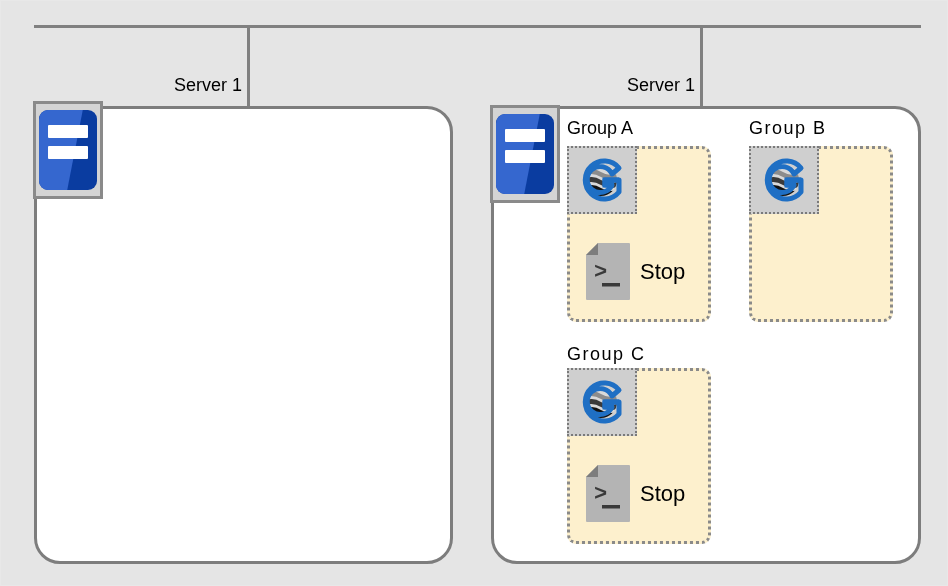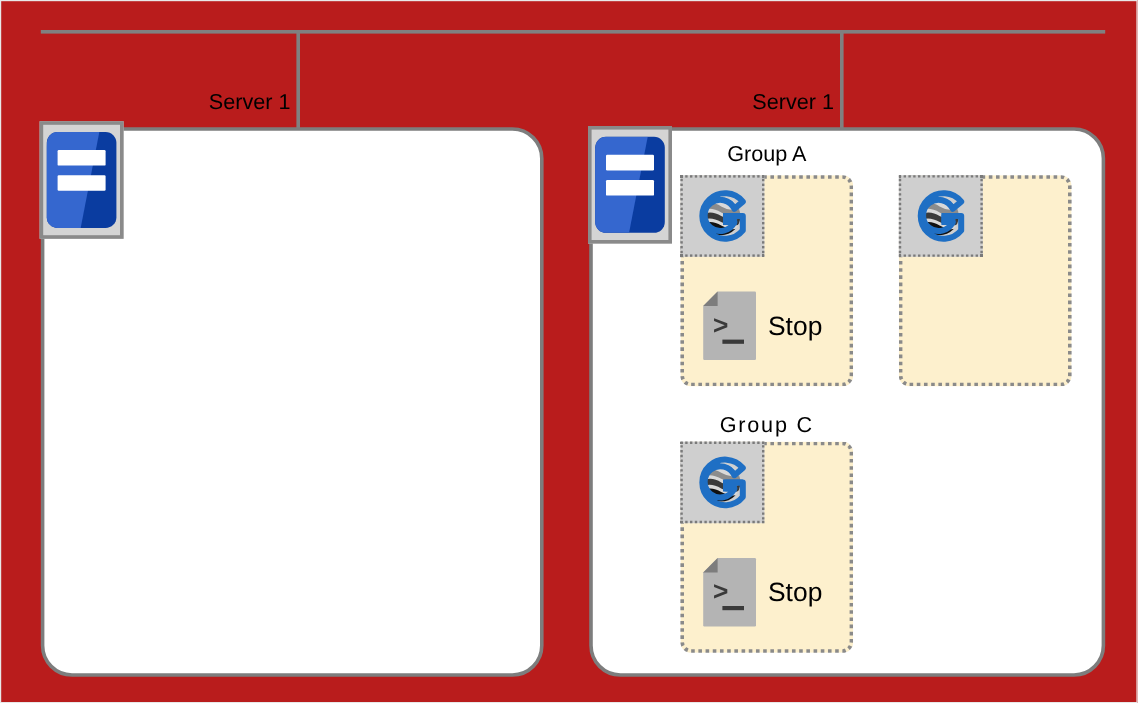"Server 1" #canvas { background: #b91c1c -> #e5e5e5 }
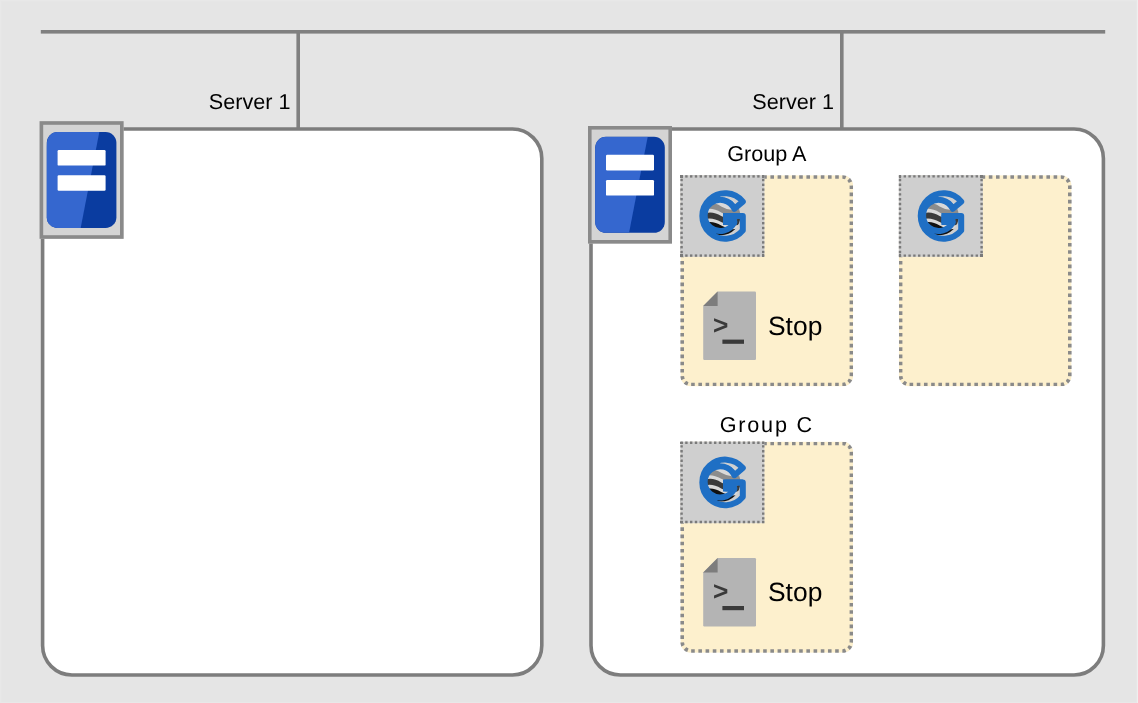"Group A" .group-label { text-align: center -> none }
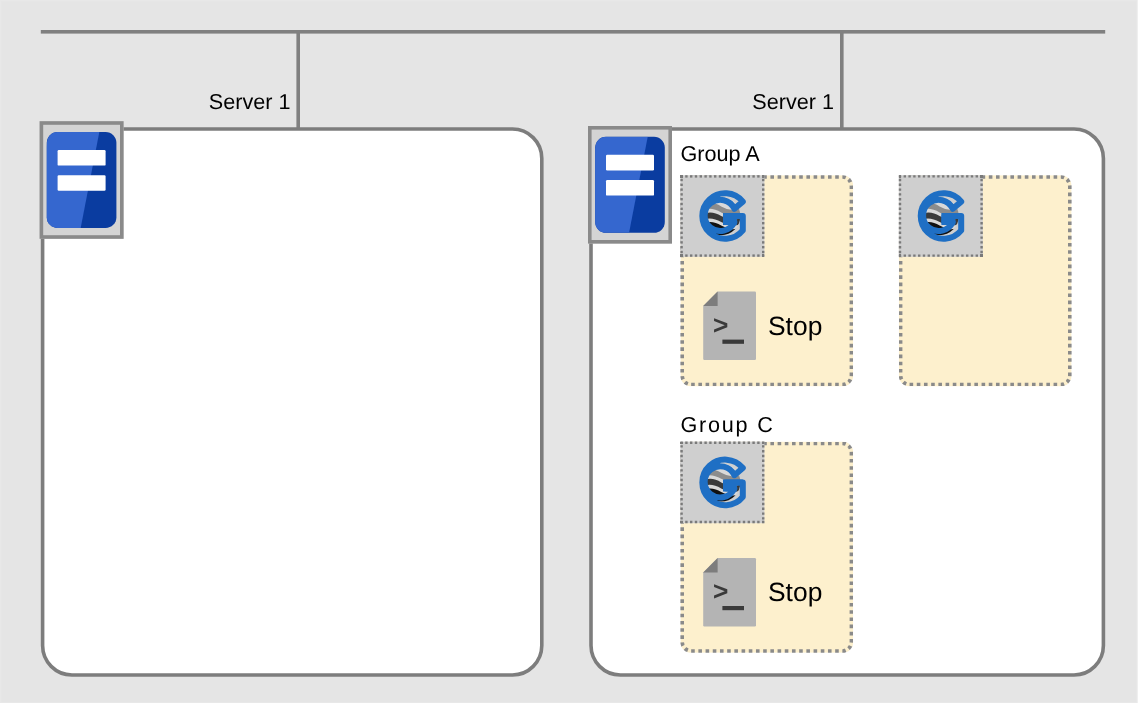"Group B" div.group-label { html: none -> <div>Group B</div> }
